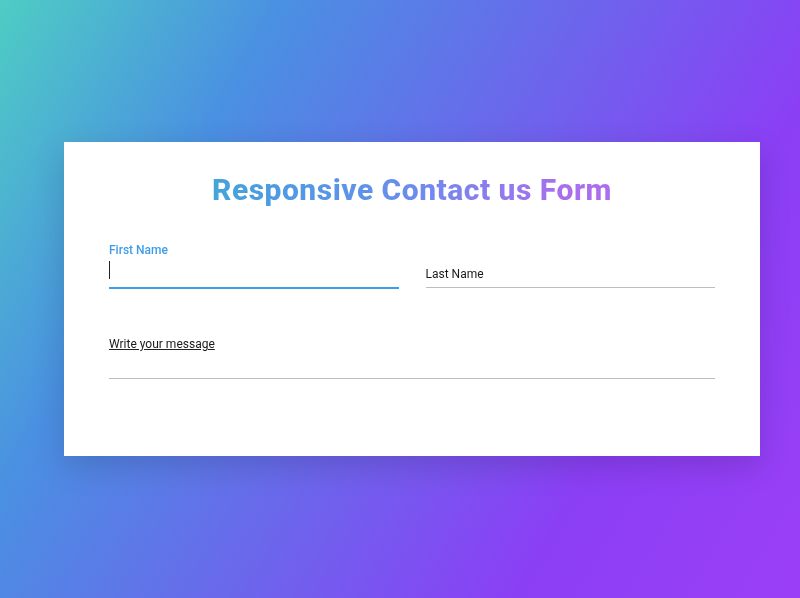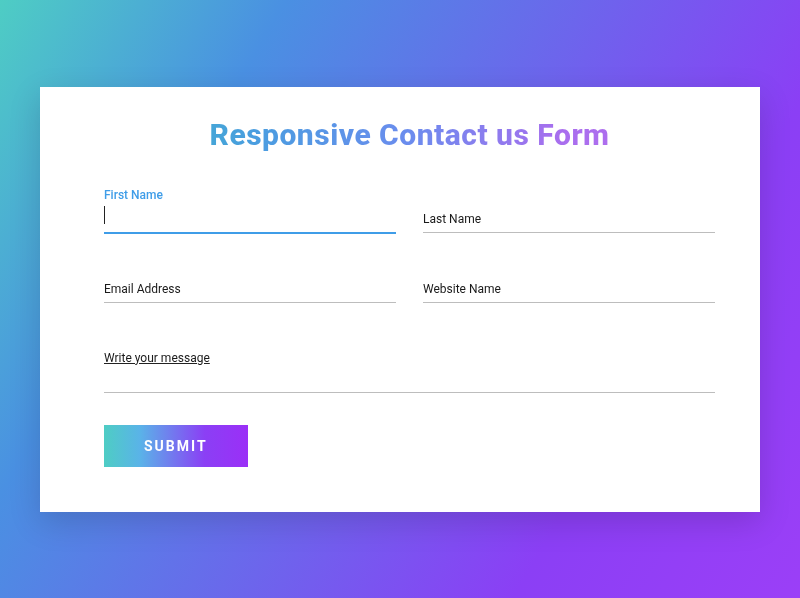"Responsive Contact us Form" .card { margin-left: none -> 24px; padding: 30px 45px 45px 64px -> 30px 45px 45px 45px }
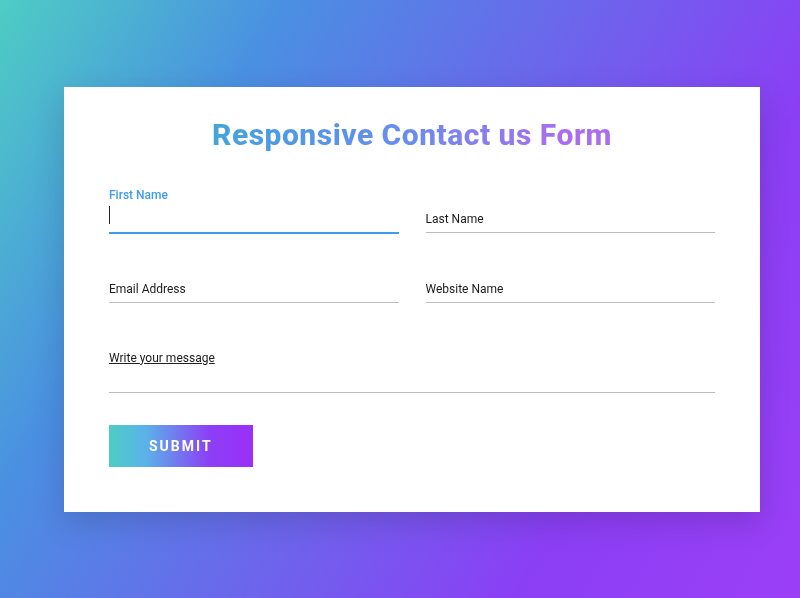"Email Address" div.row { html: <div> <div> <input> </div> <div> <input> </div> </div> -> none }
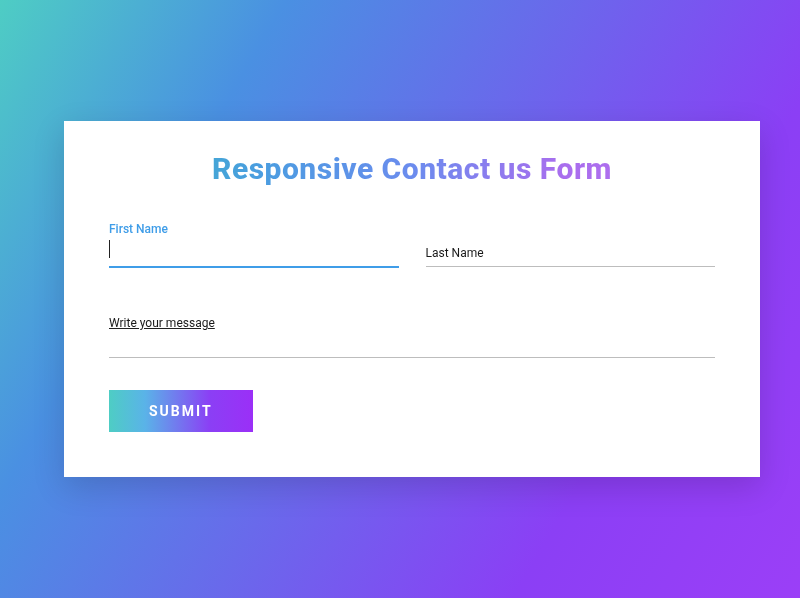"SUBMIT" div.submit { html: <div> <button>SUBMIT</button> </div> -> none }
